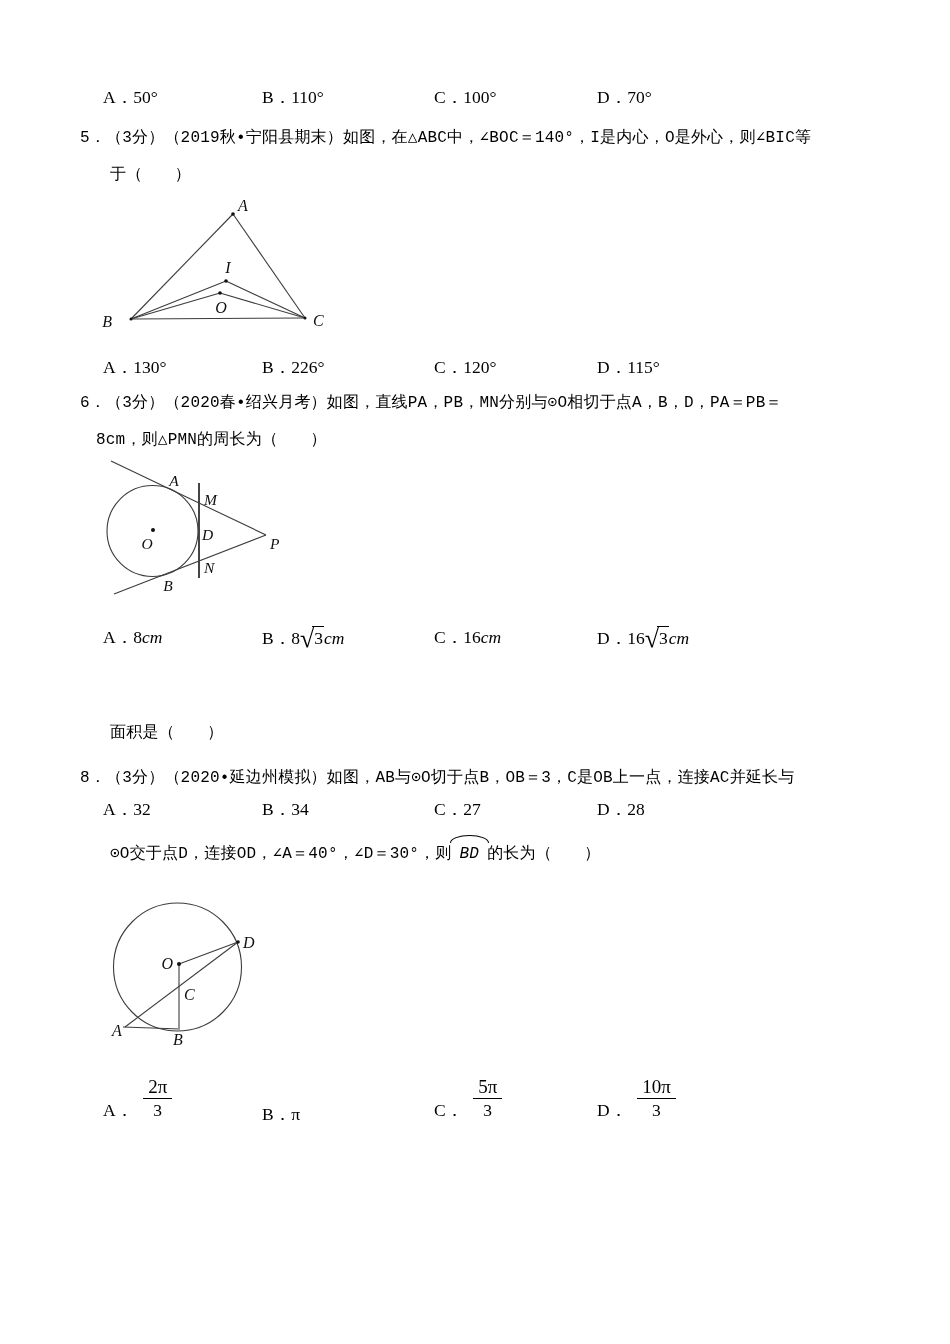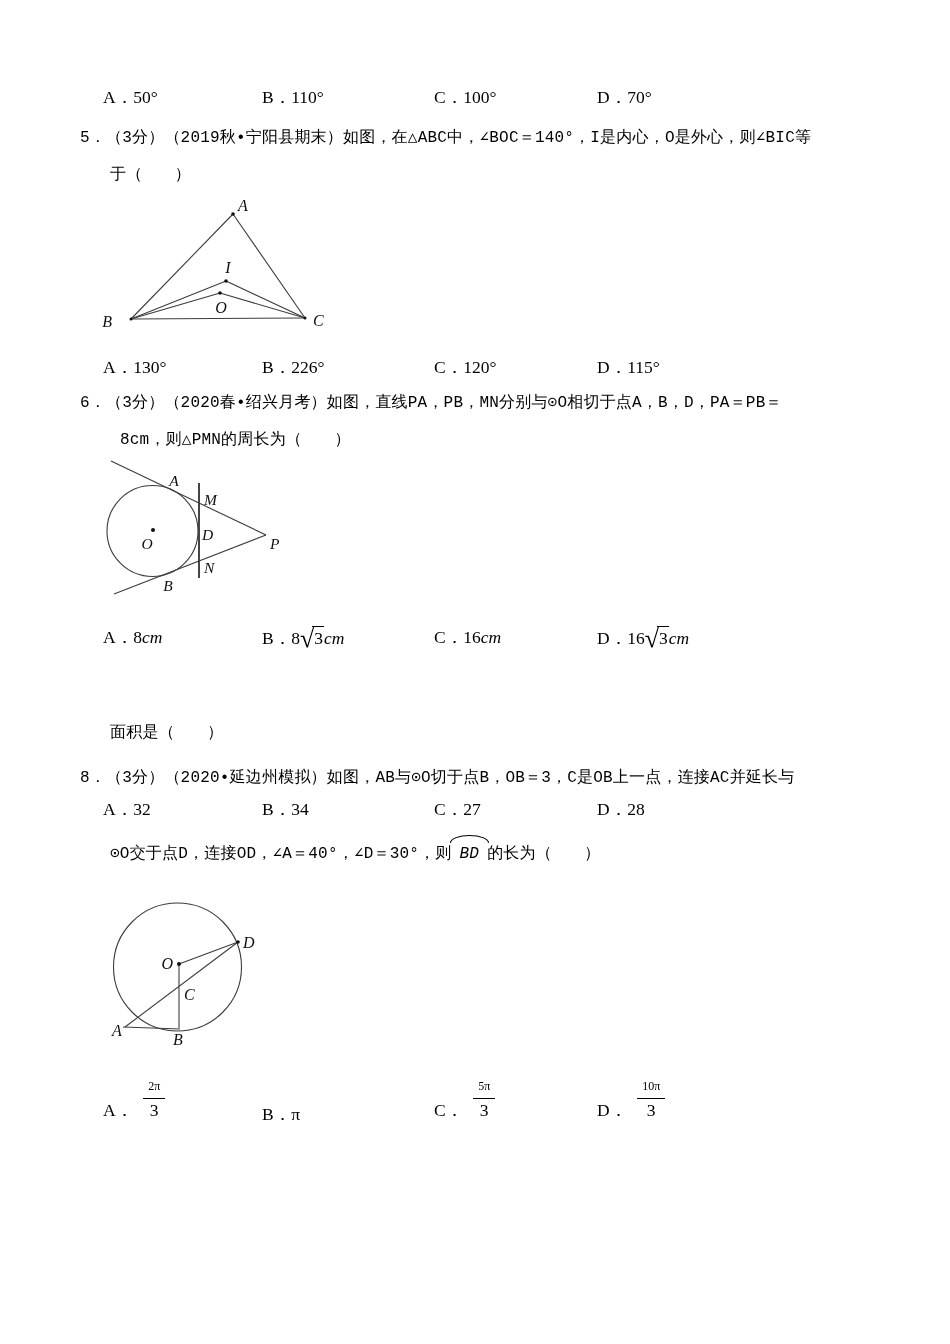"8cm，则△PMN的周长为（ ）" div.tline { left: 120px -> 96px }
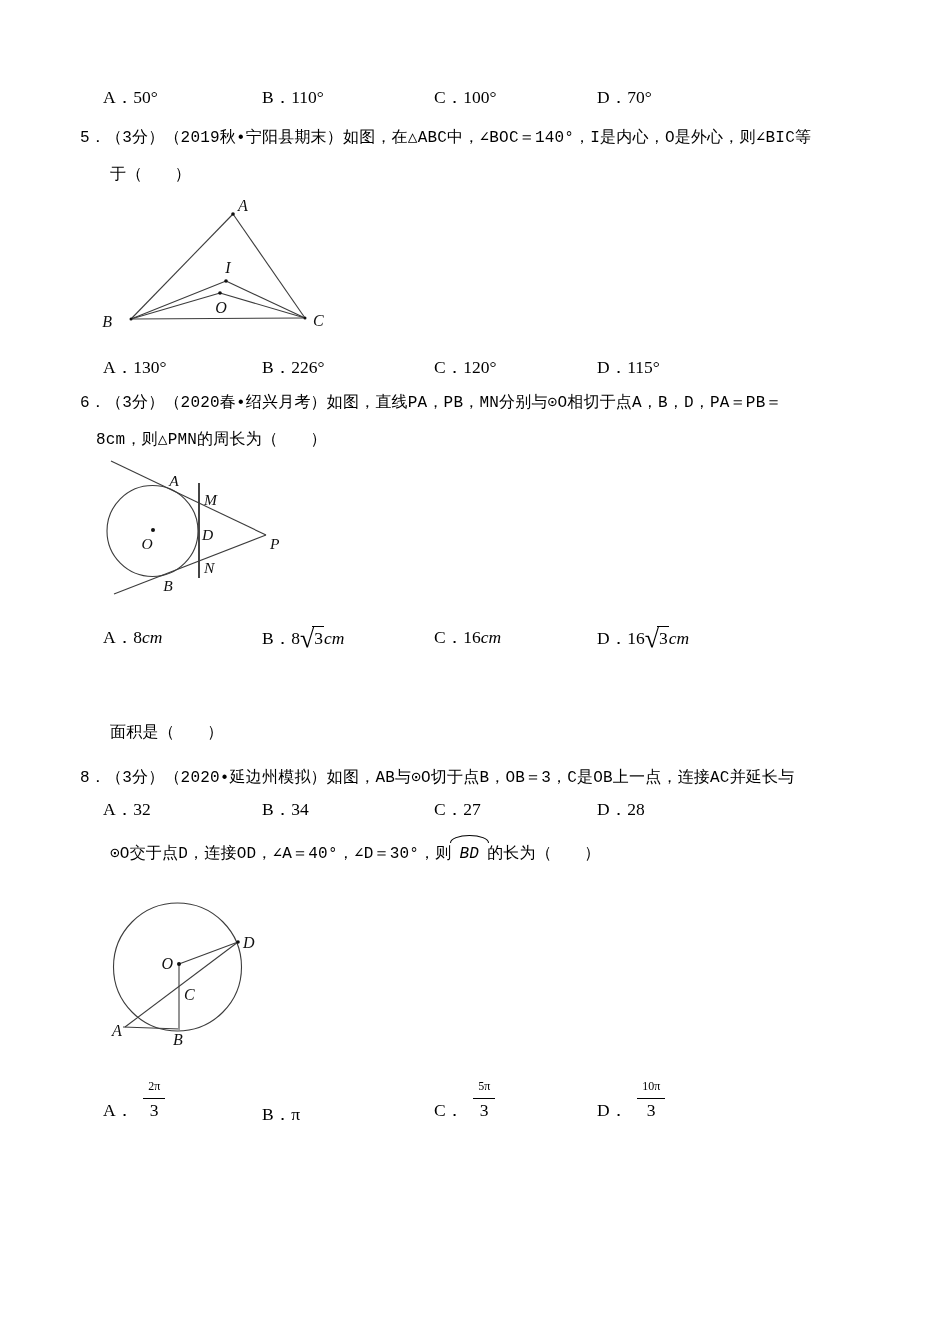"2π" .frac .num { font-size: 12px -> 19px }
